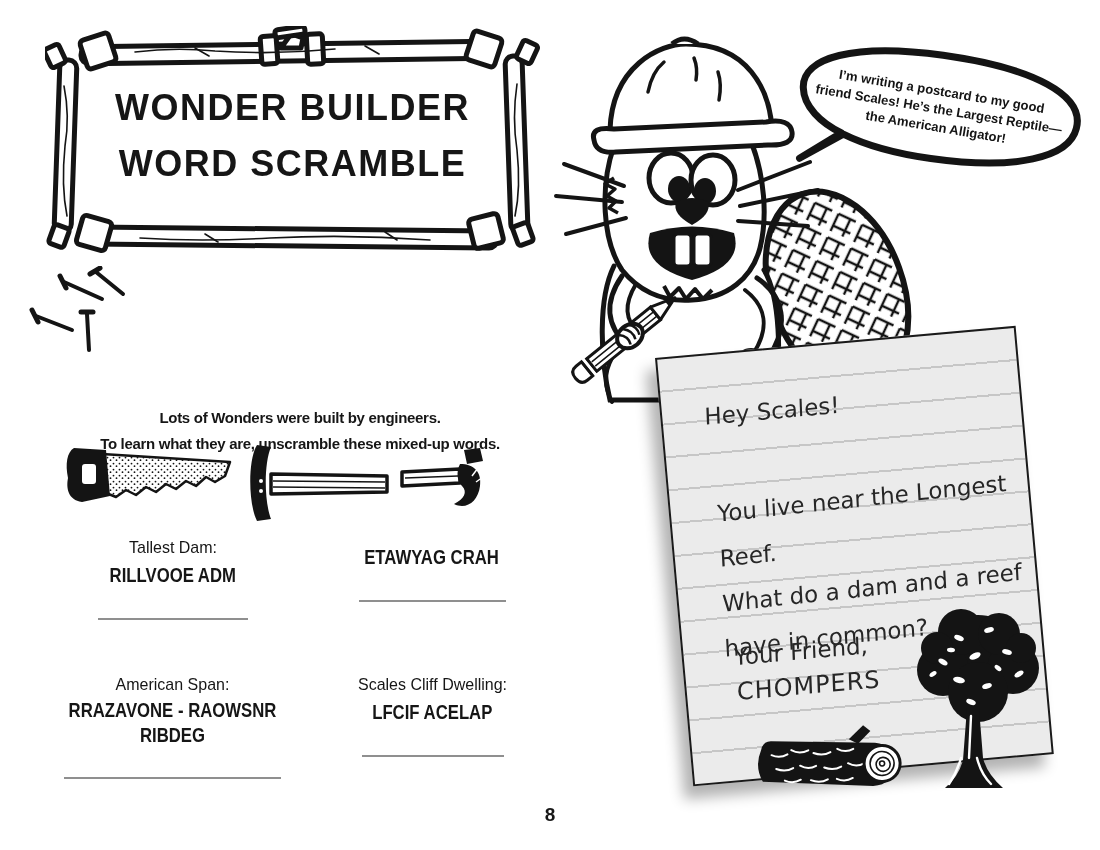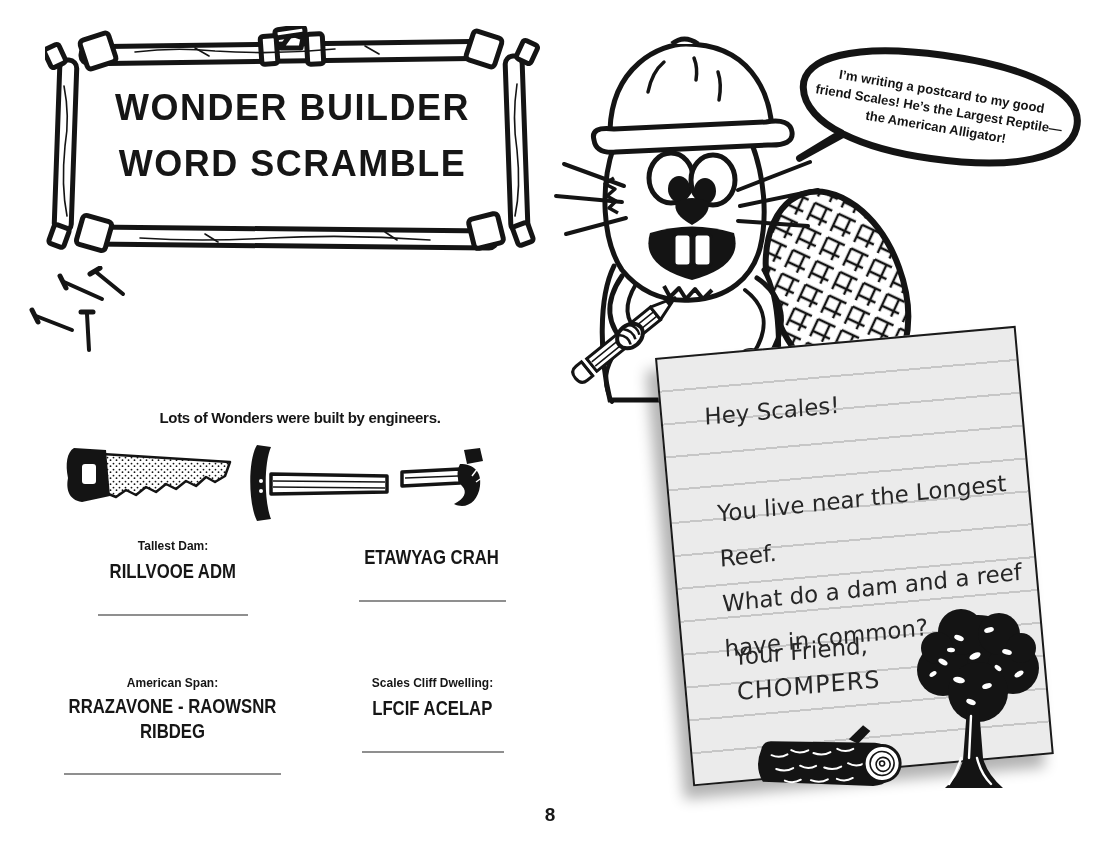"To learn what they are," div { html: none -> <div>To learn what they are, unscramble these mixed-up words.</div> }
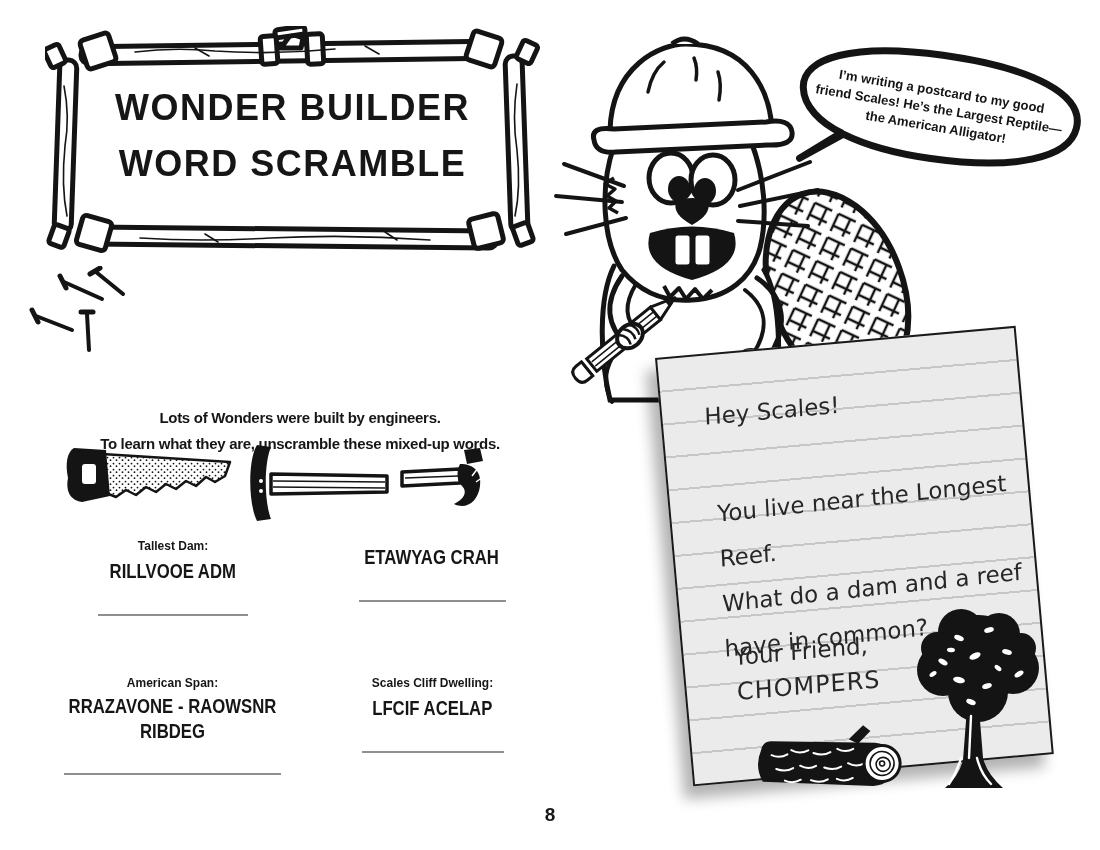"Tallest Dam:" .puzzle .label { font-size: 12px -> 16px; font-weight: bold -> normal }
